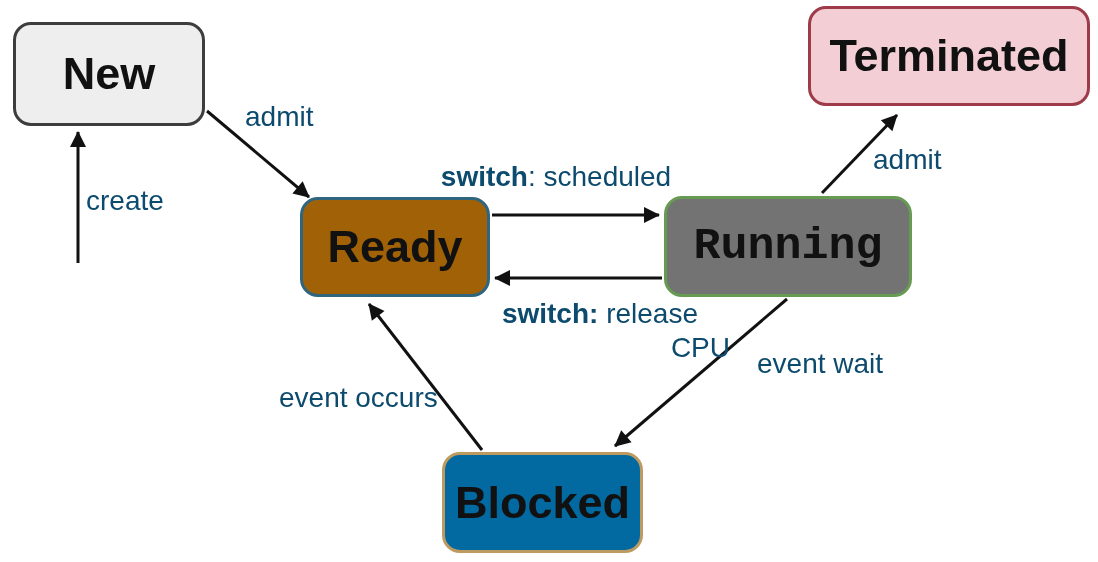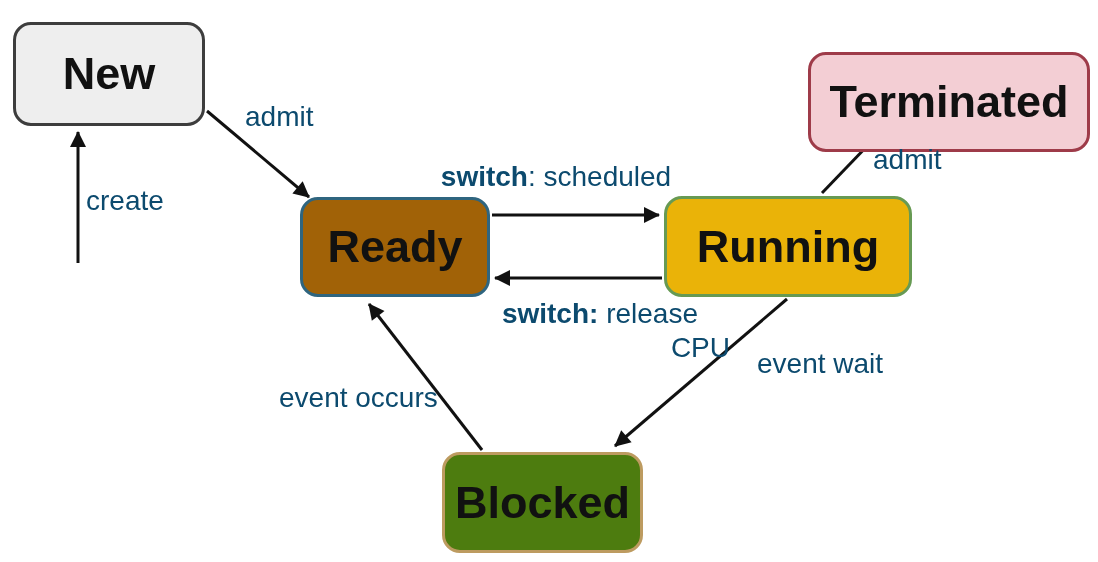"Terminated" .state-terminated { margin-top: 46px -> none }
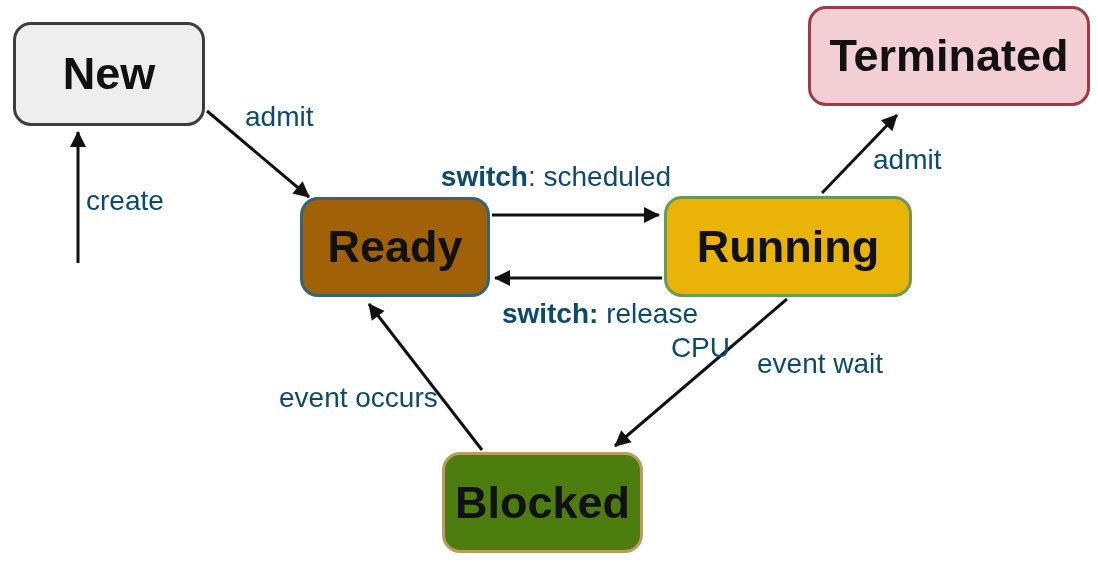"Running" .state-running { background: #eab308 -> #737373; font-family: none -> Liberation Mono, monospace }
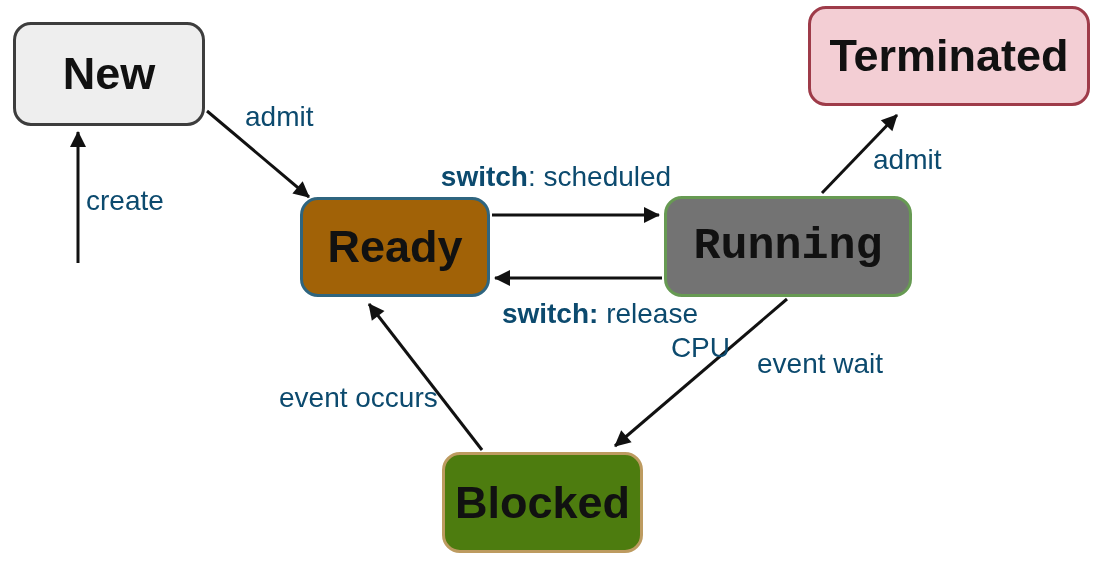"Blocked" .state-blocked { background: #4d7c0f -> #0369a1 }
